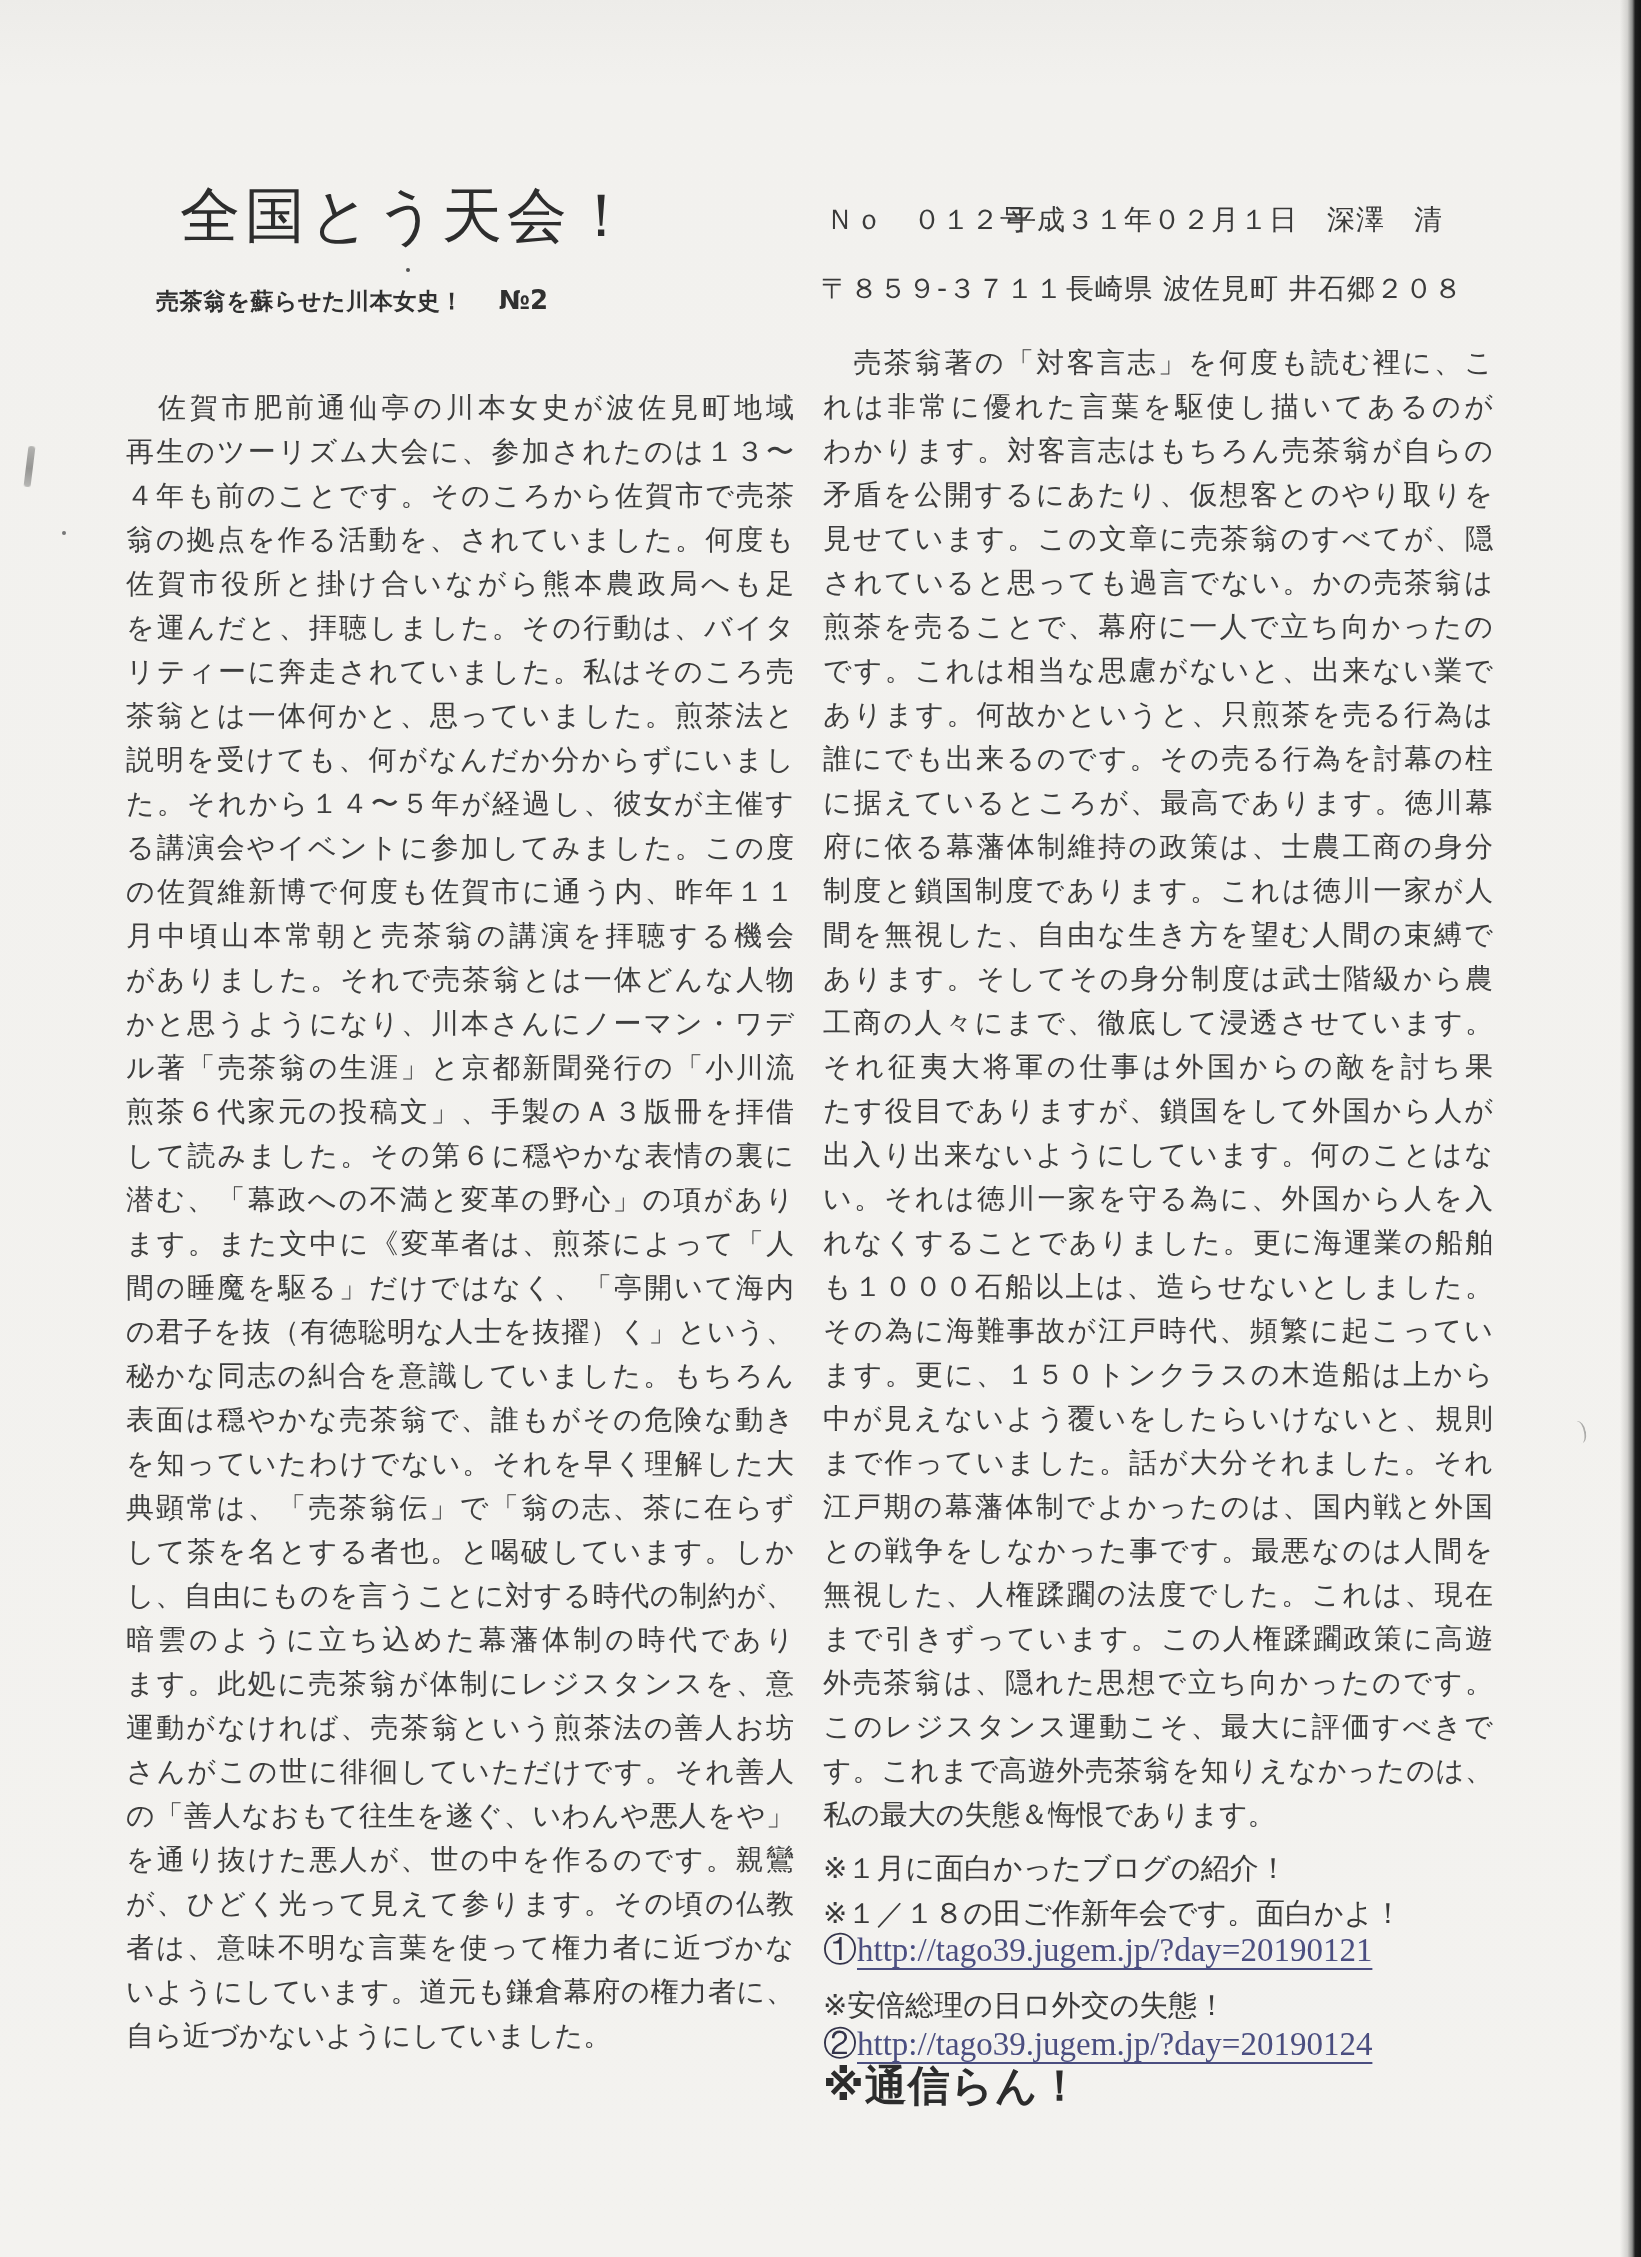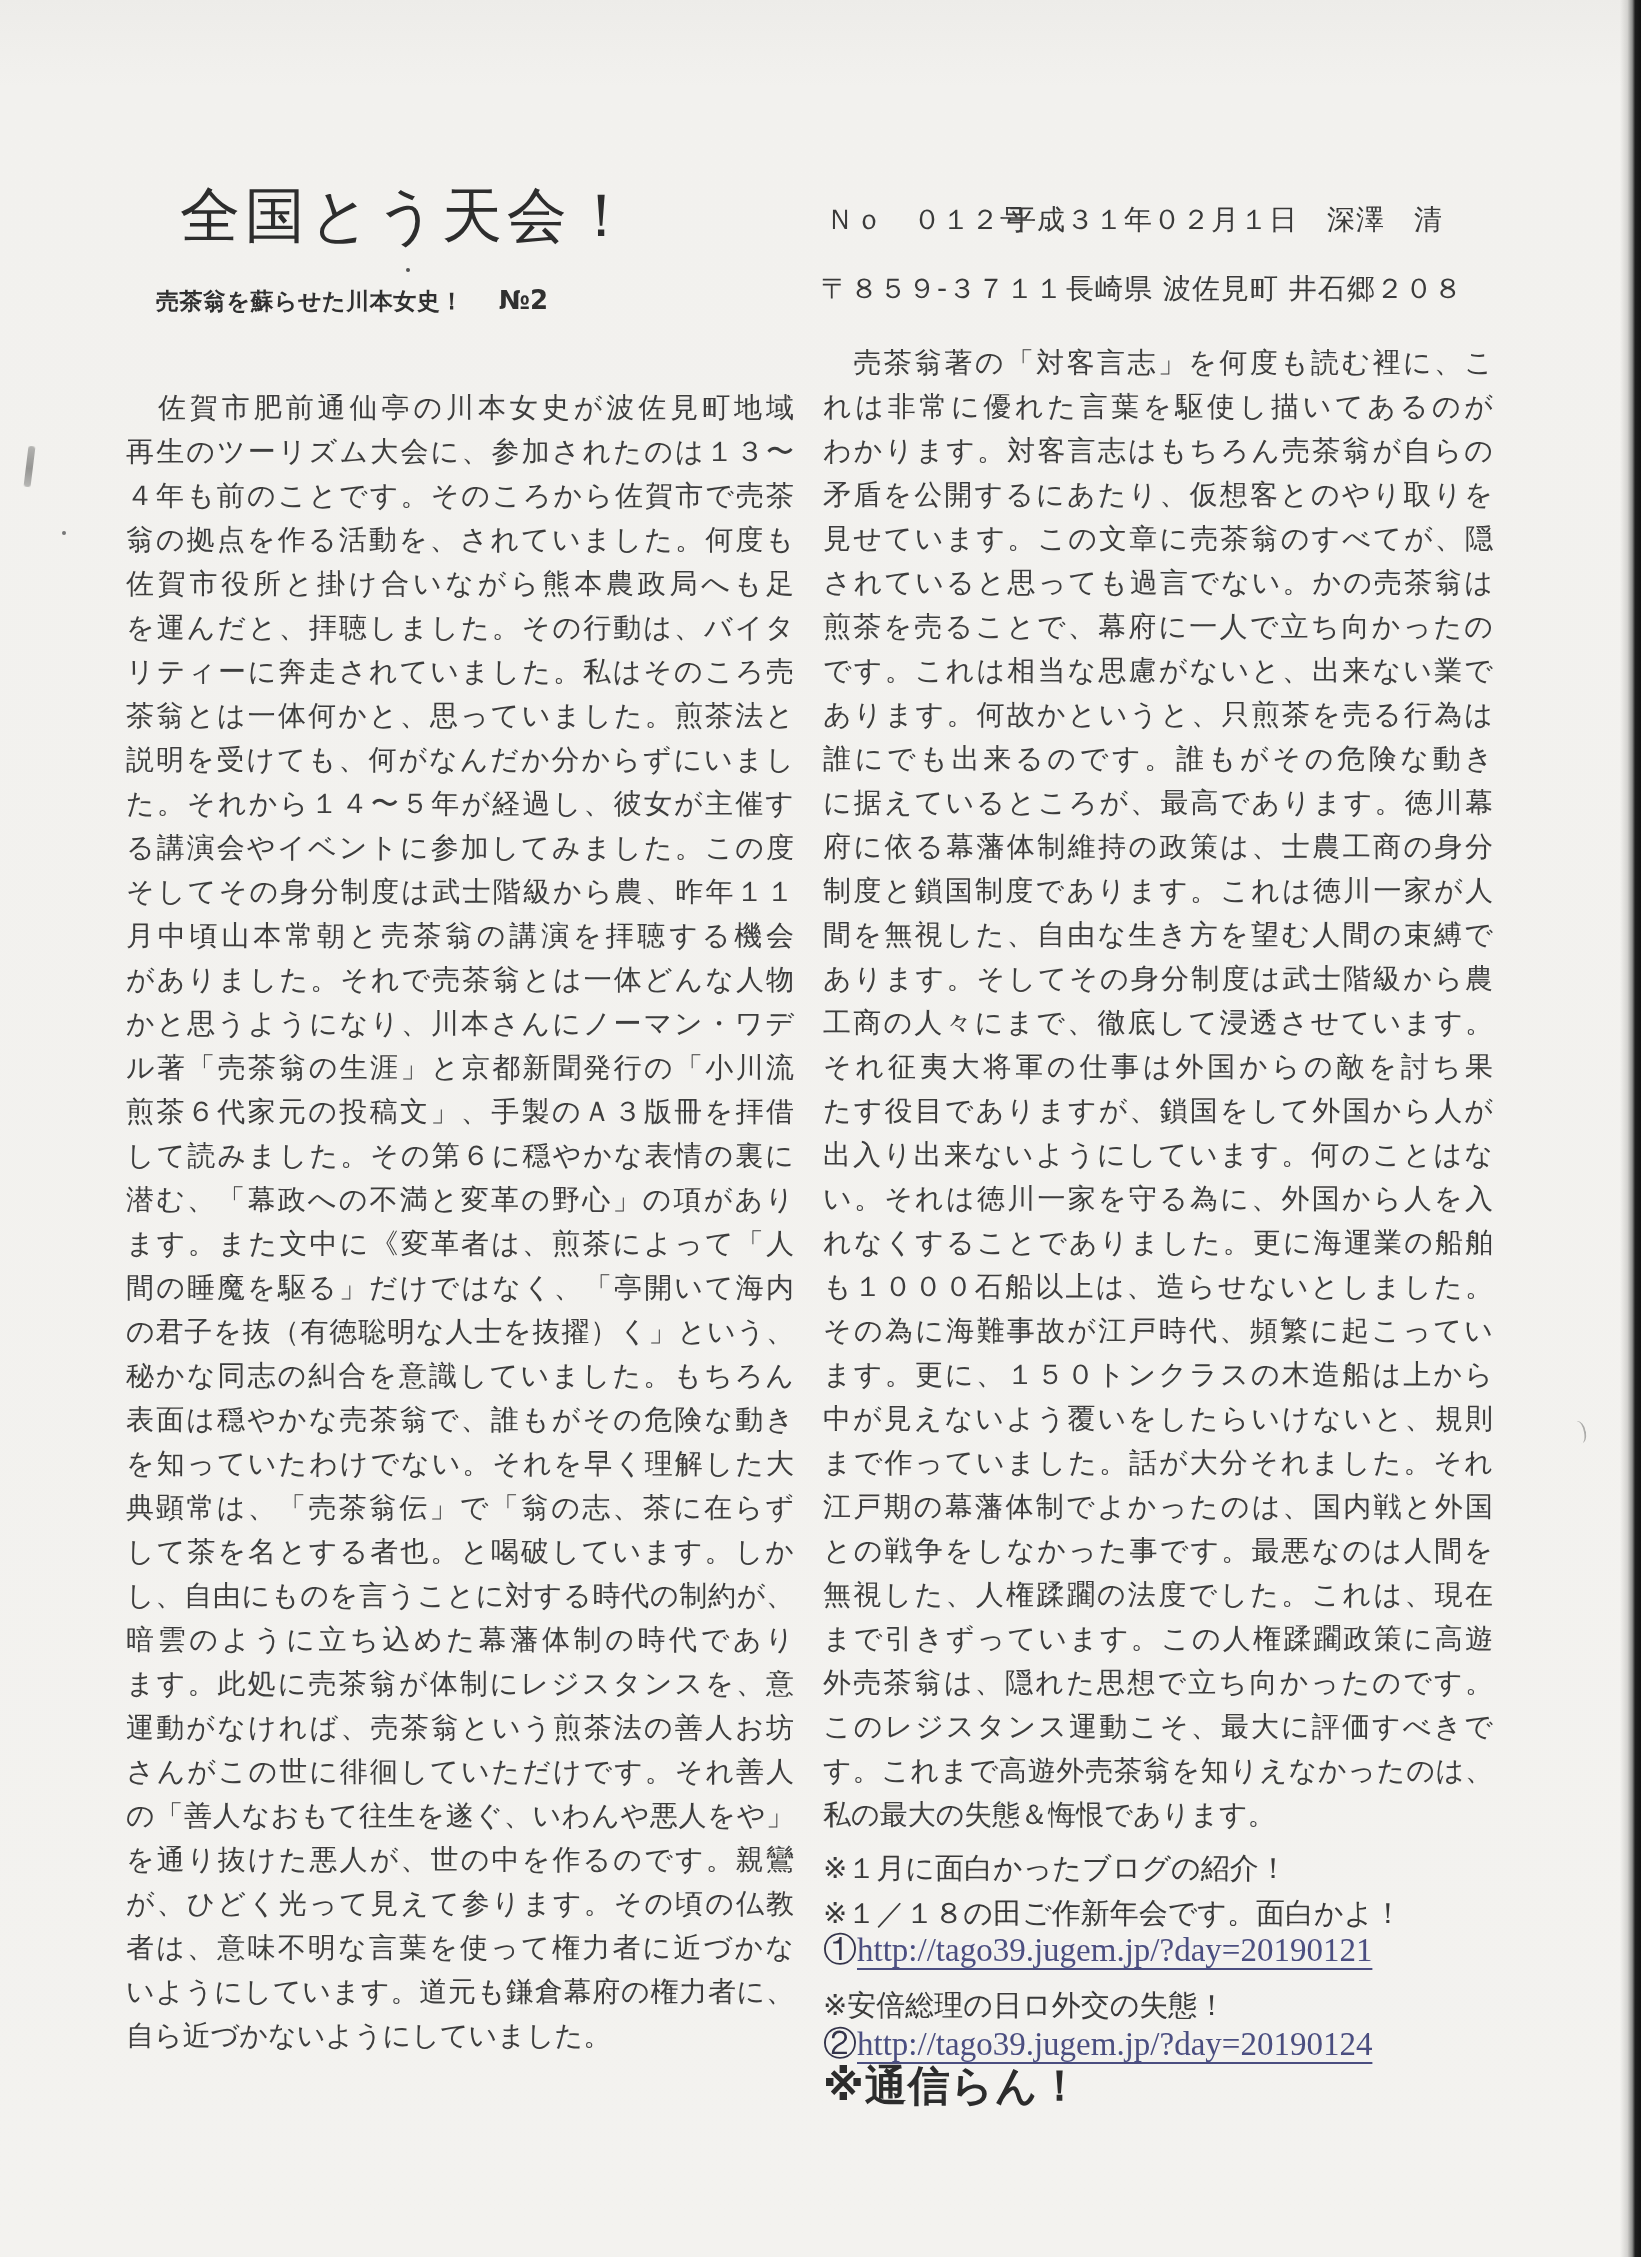"誰にでも出来るのです。誰もがその危険な動き" div.jline { text: 誰もがその危険な動き -> その売る行為を討幕の柱 }
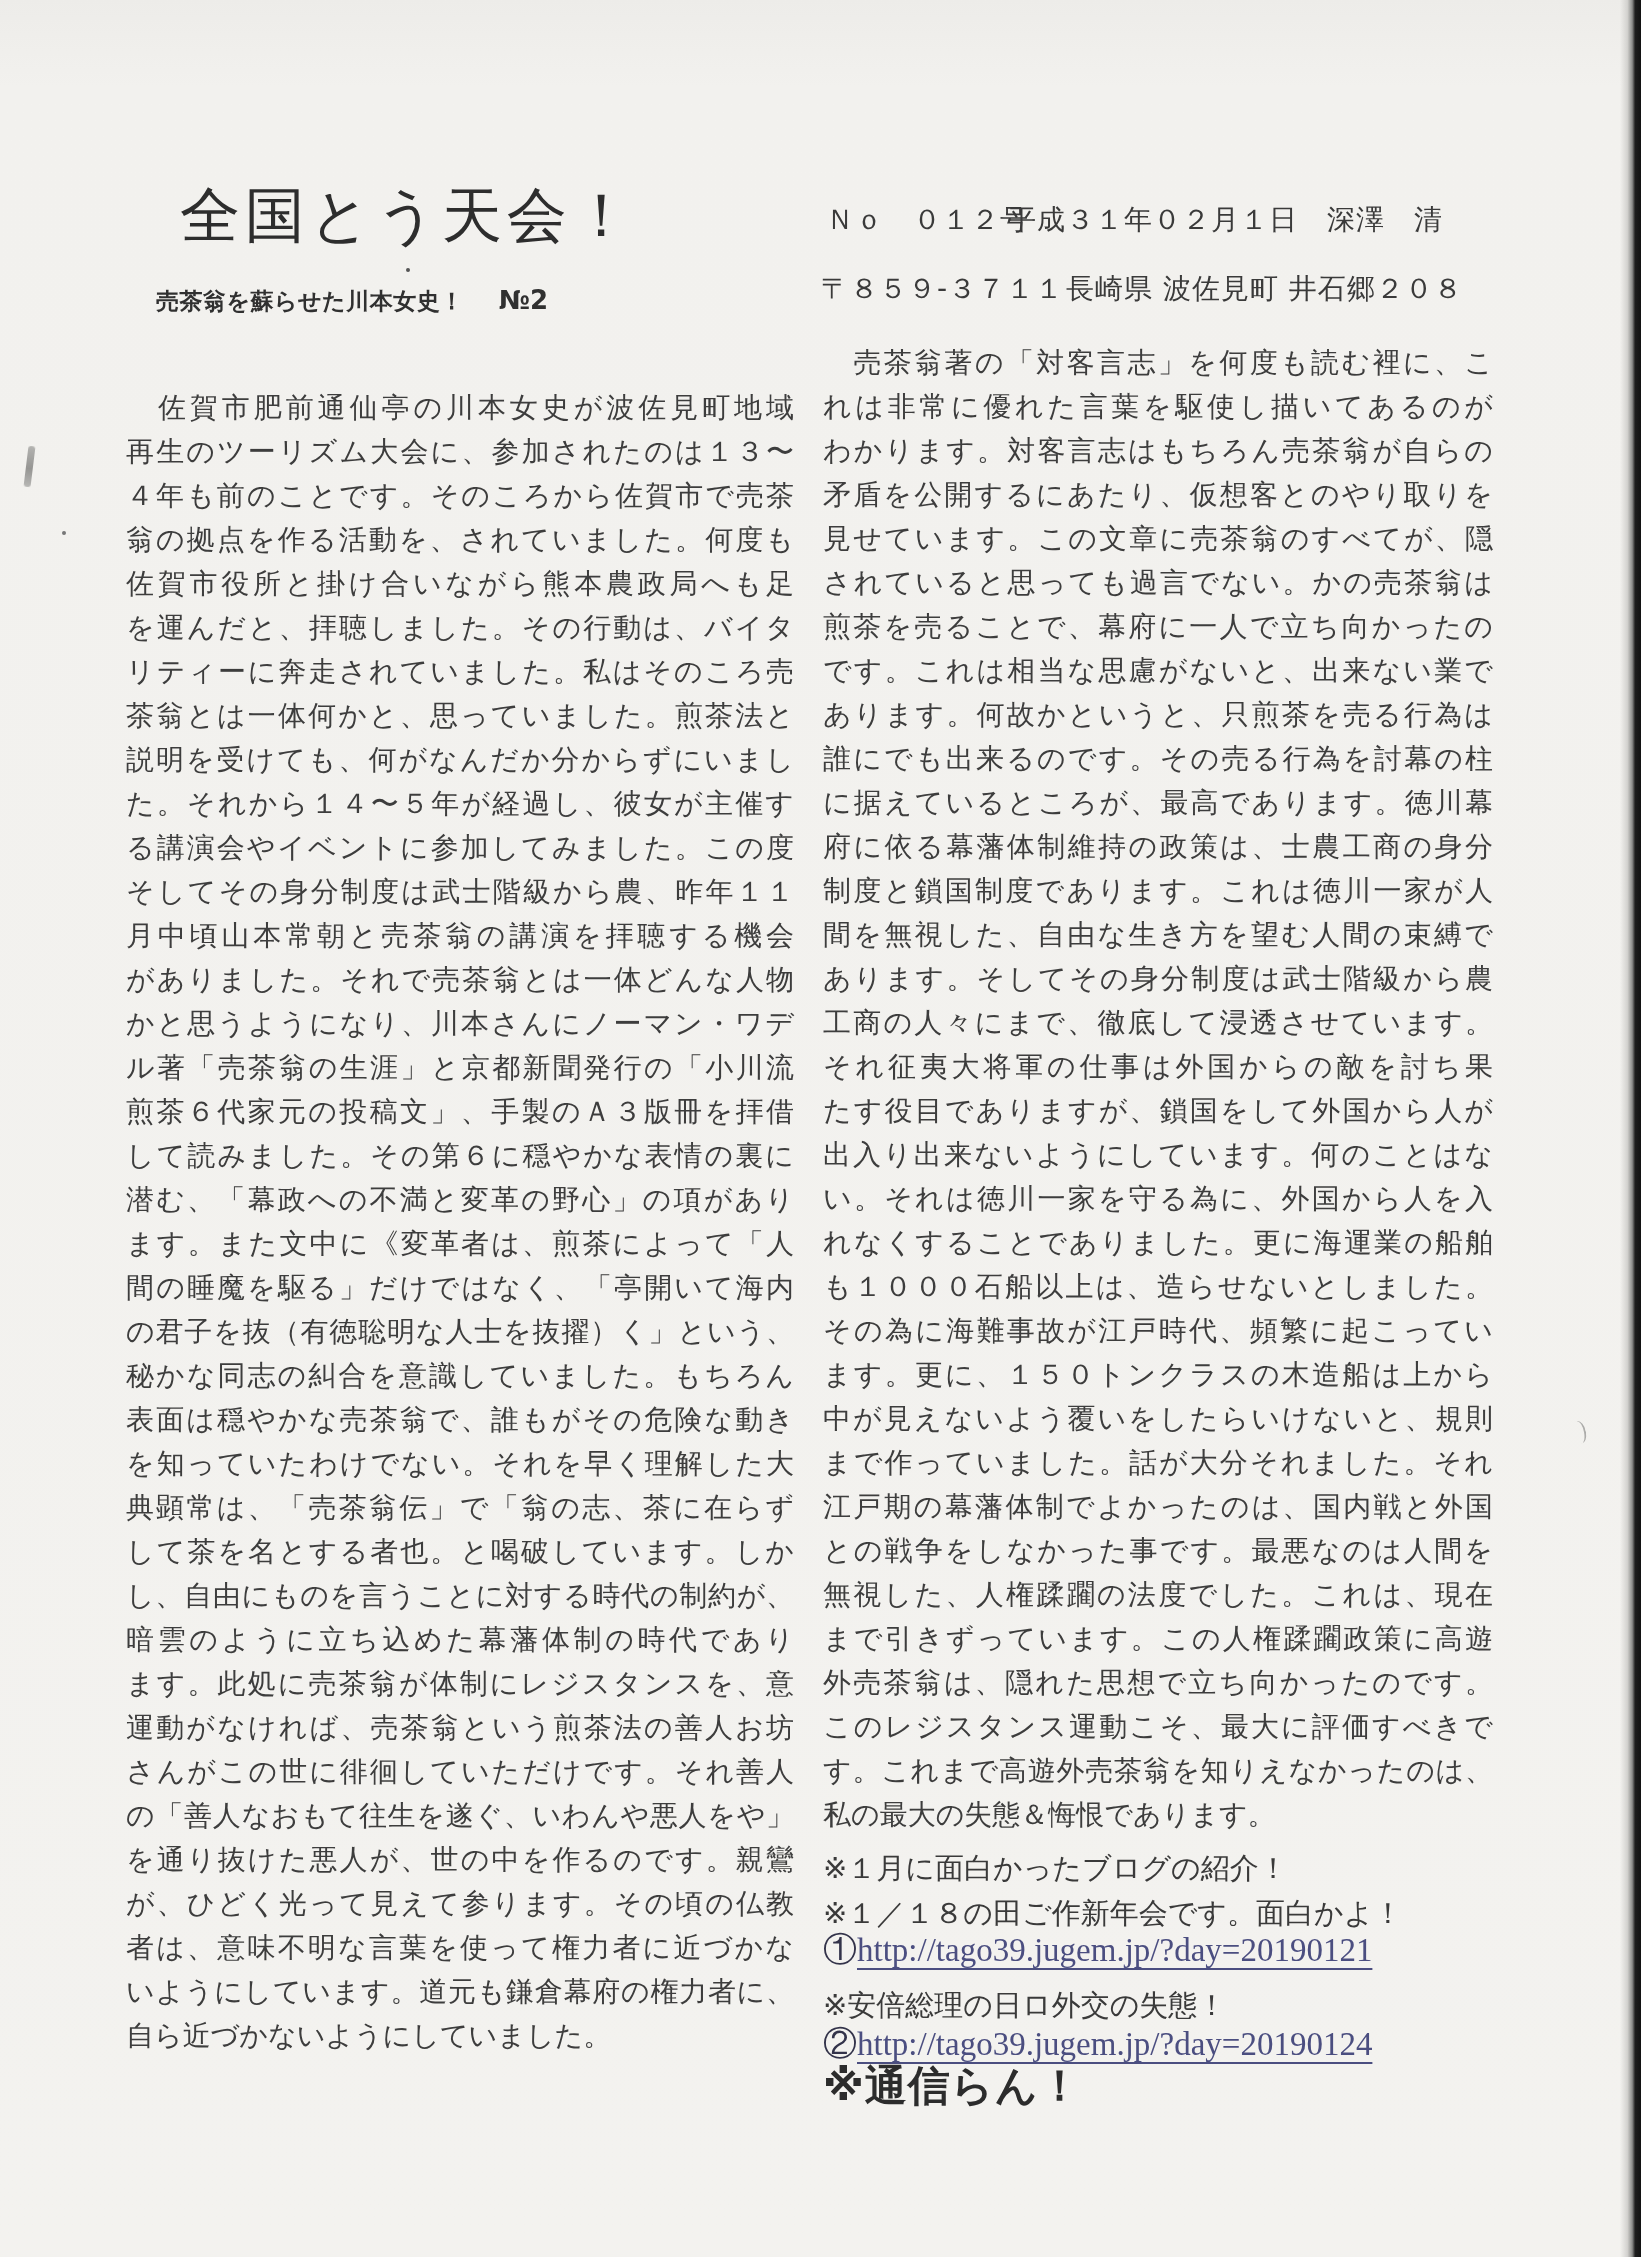"そしてその身分制度は武士階級から農、昨年１１" div.jline { text: そしてその身分制度は武士階級から農 -> の佐賀維新博で何度も佐賀市に通う内 }
